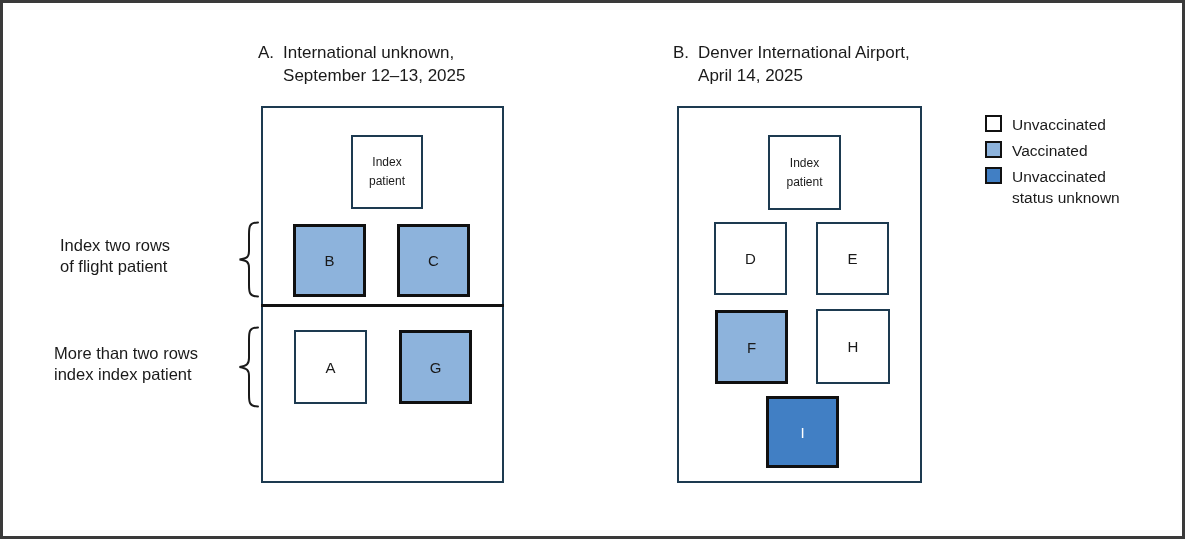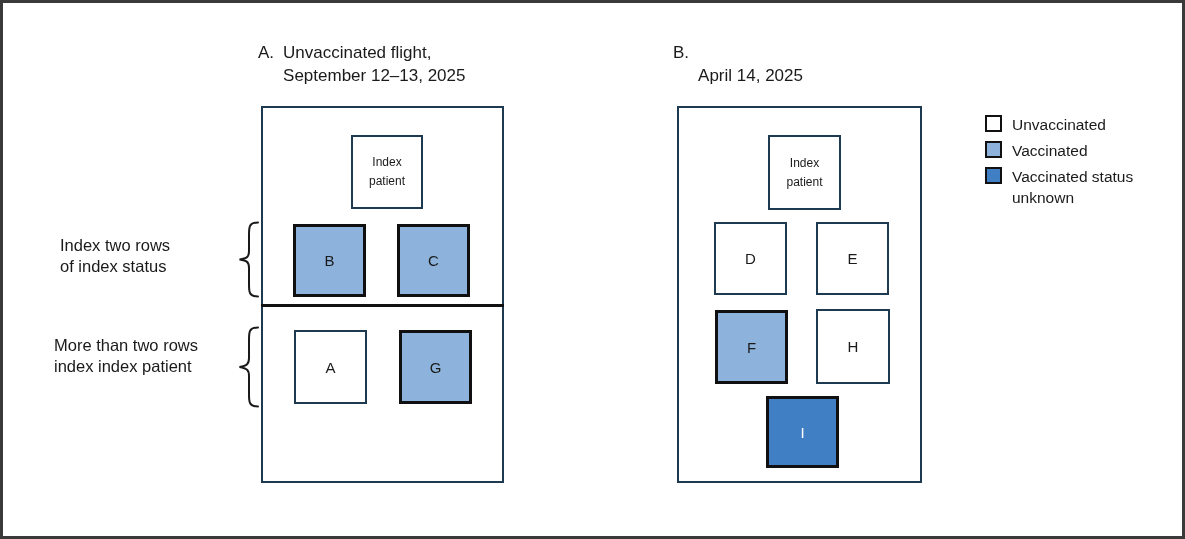"Unvaccinated flight," span { text: Unvaccinated flight -> International unknown }
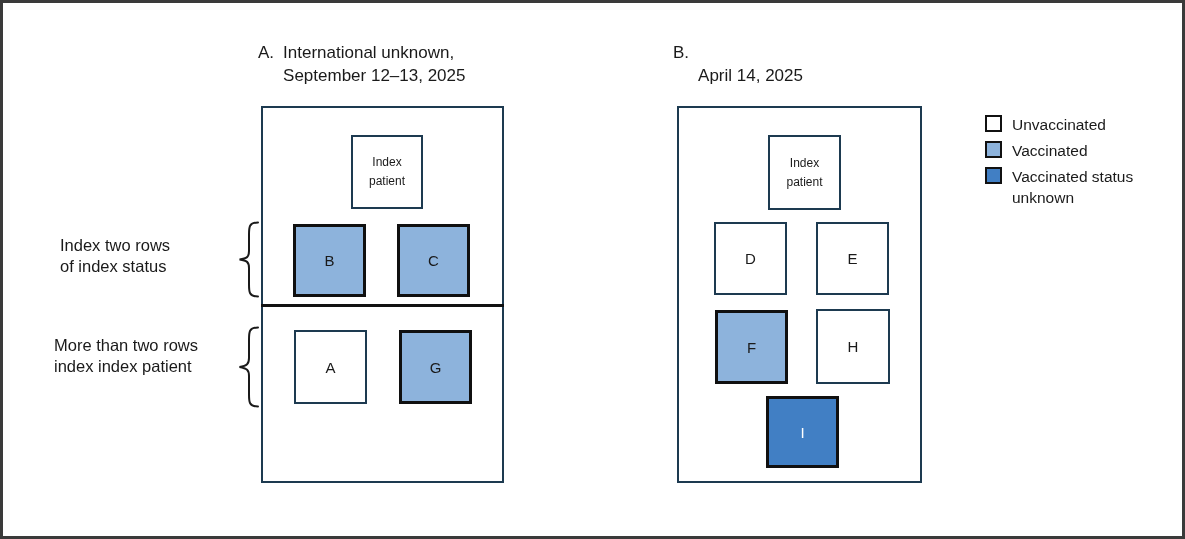"Denver International Airport," span { html: none -> <span>Denver International Airport,</span> }
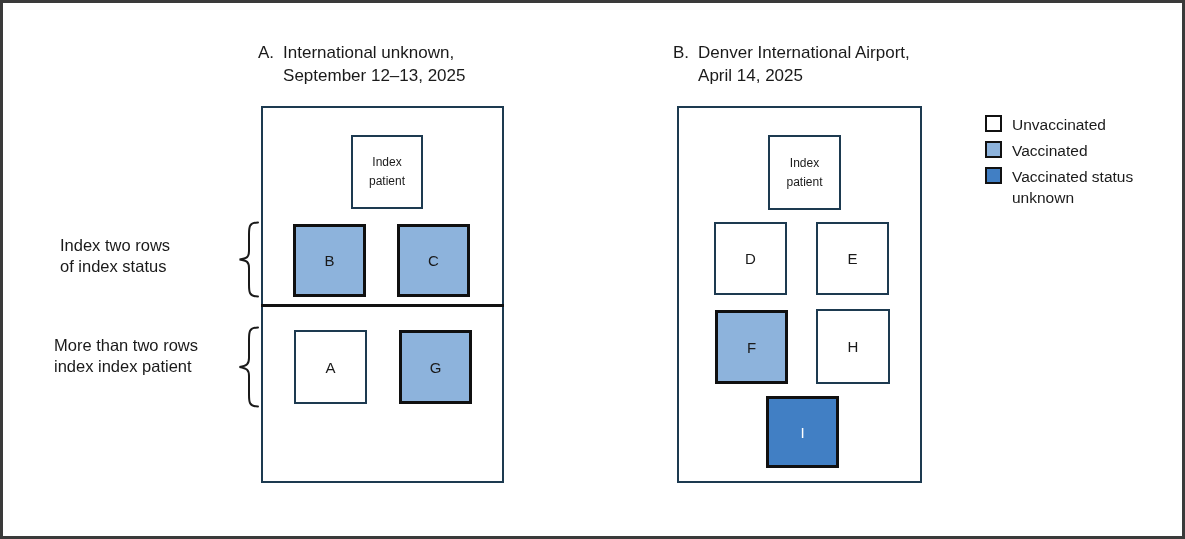"Vaccinated status unknown" span.legend-label { text: Vaccinated -> Unvaccinated }
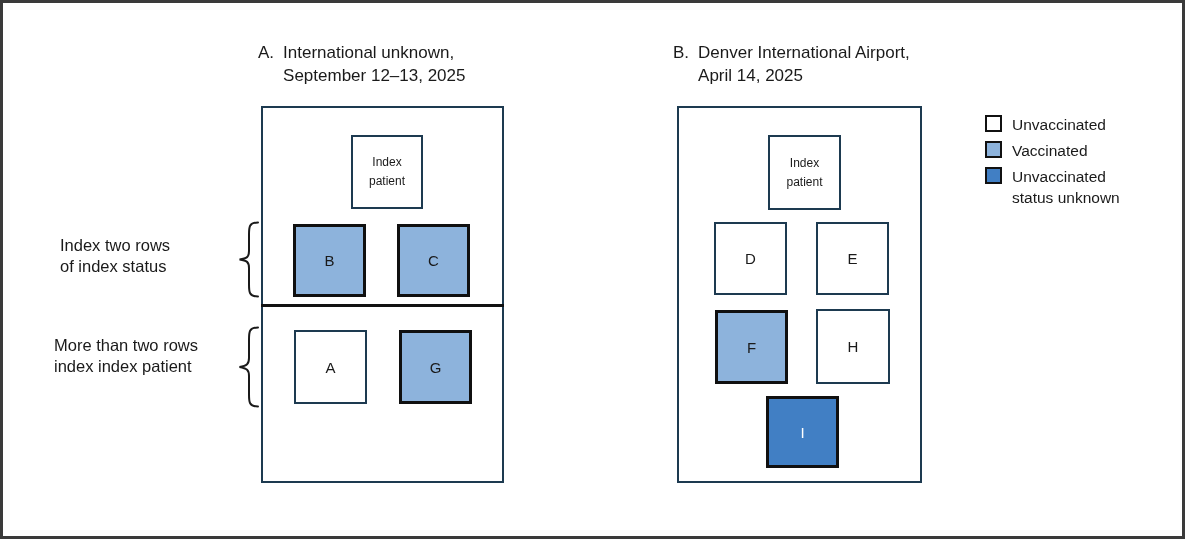"of index status" span { text: index status -> flight patient }
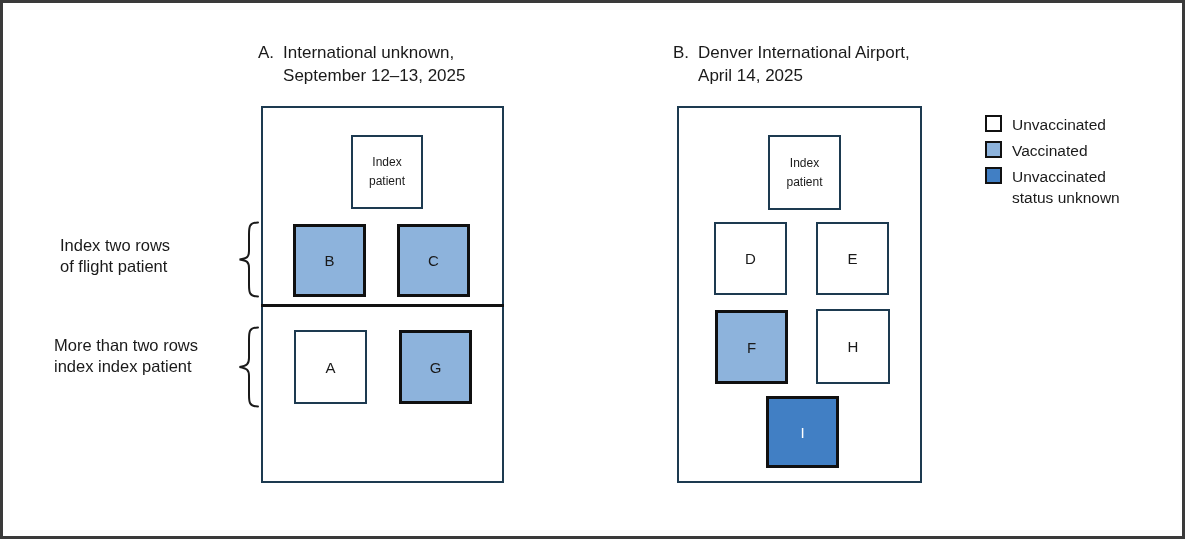"More than two rows" div.annotation { top: 332px -> 340px }
